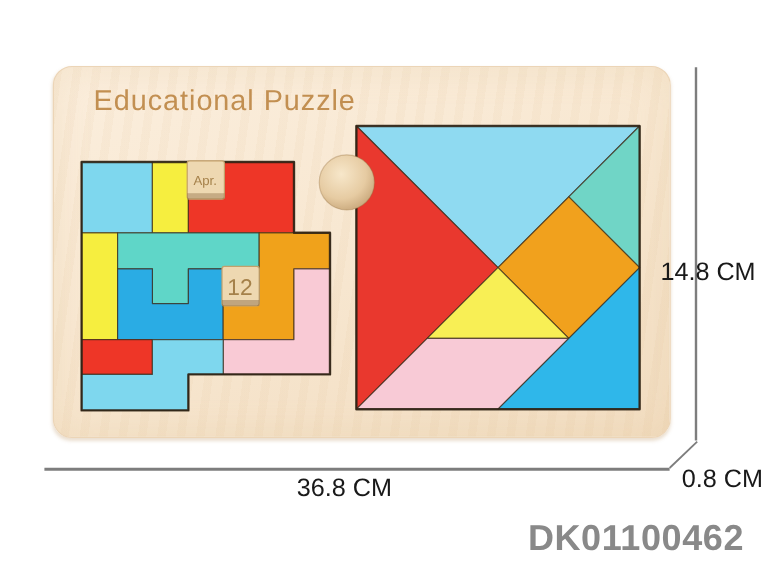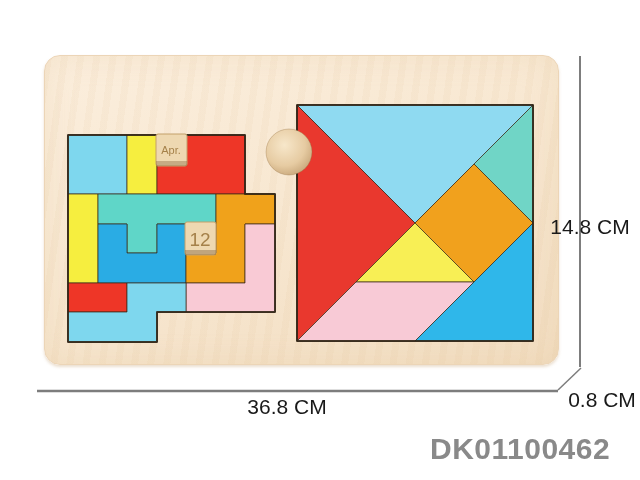"Educational Puzzle" div.board-title { html: none -> <div>Educational Puzzle</div> }
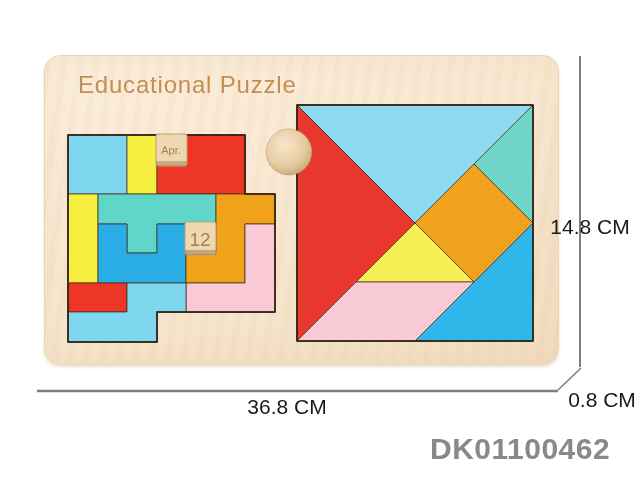"DK01100462" .product-code { text-align: left -> center }
